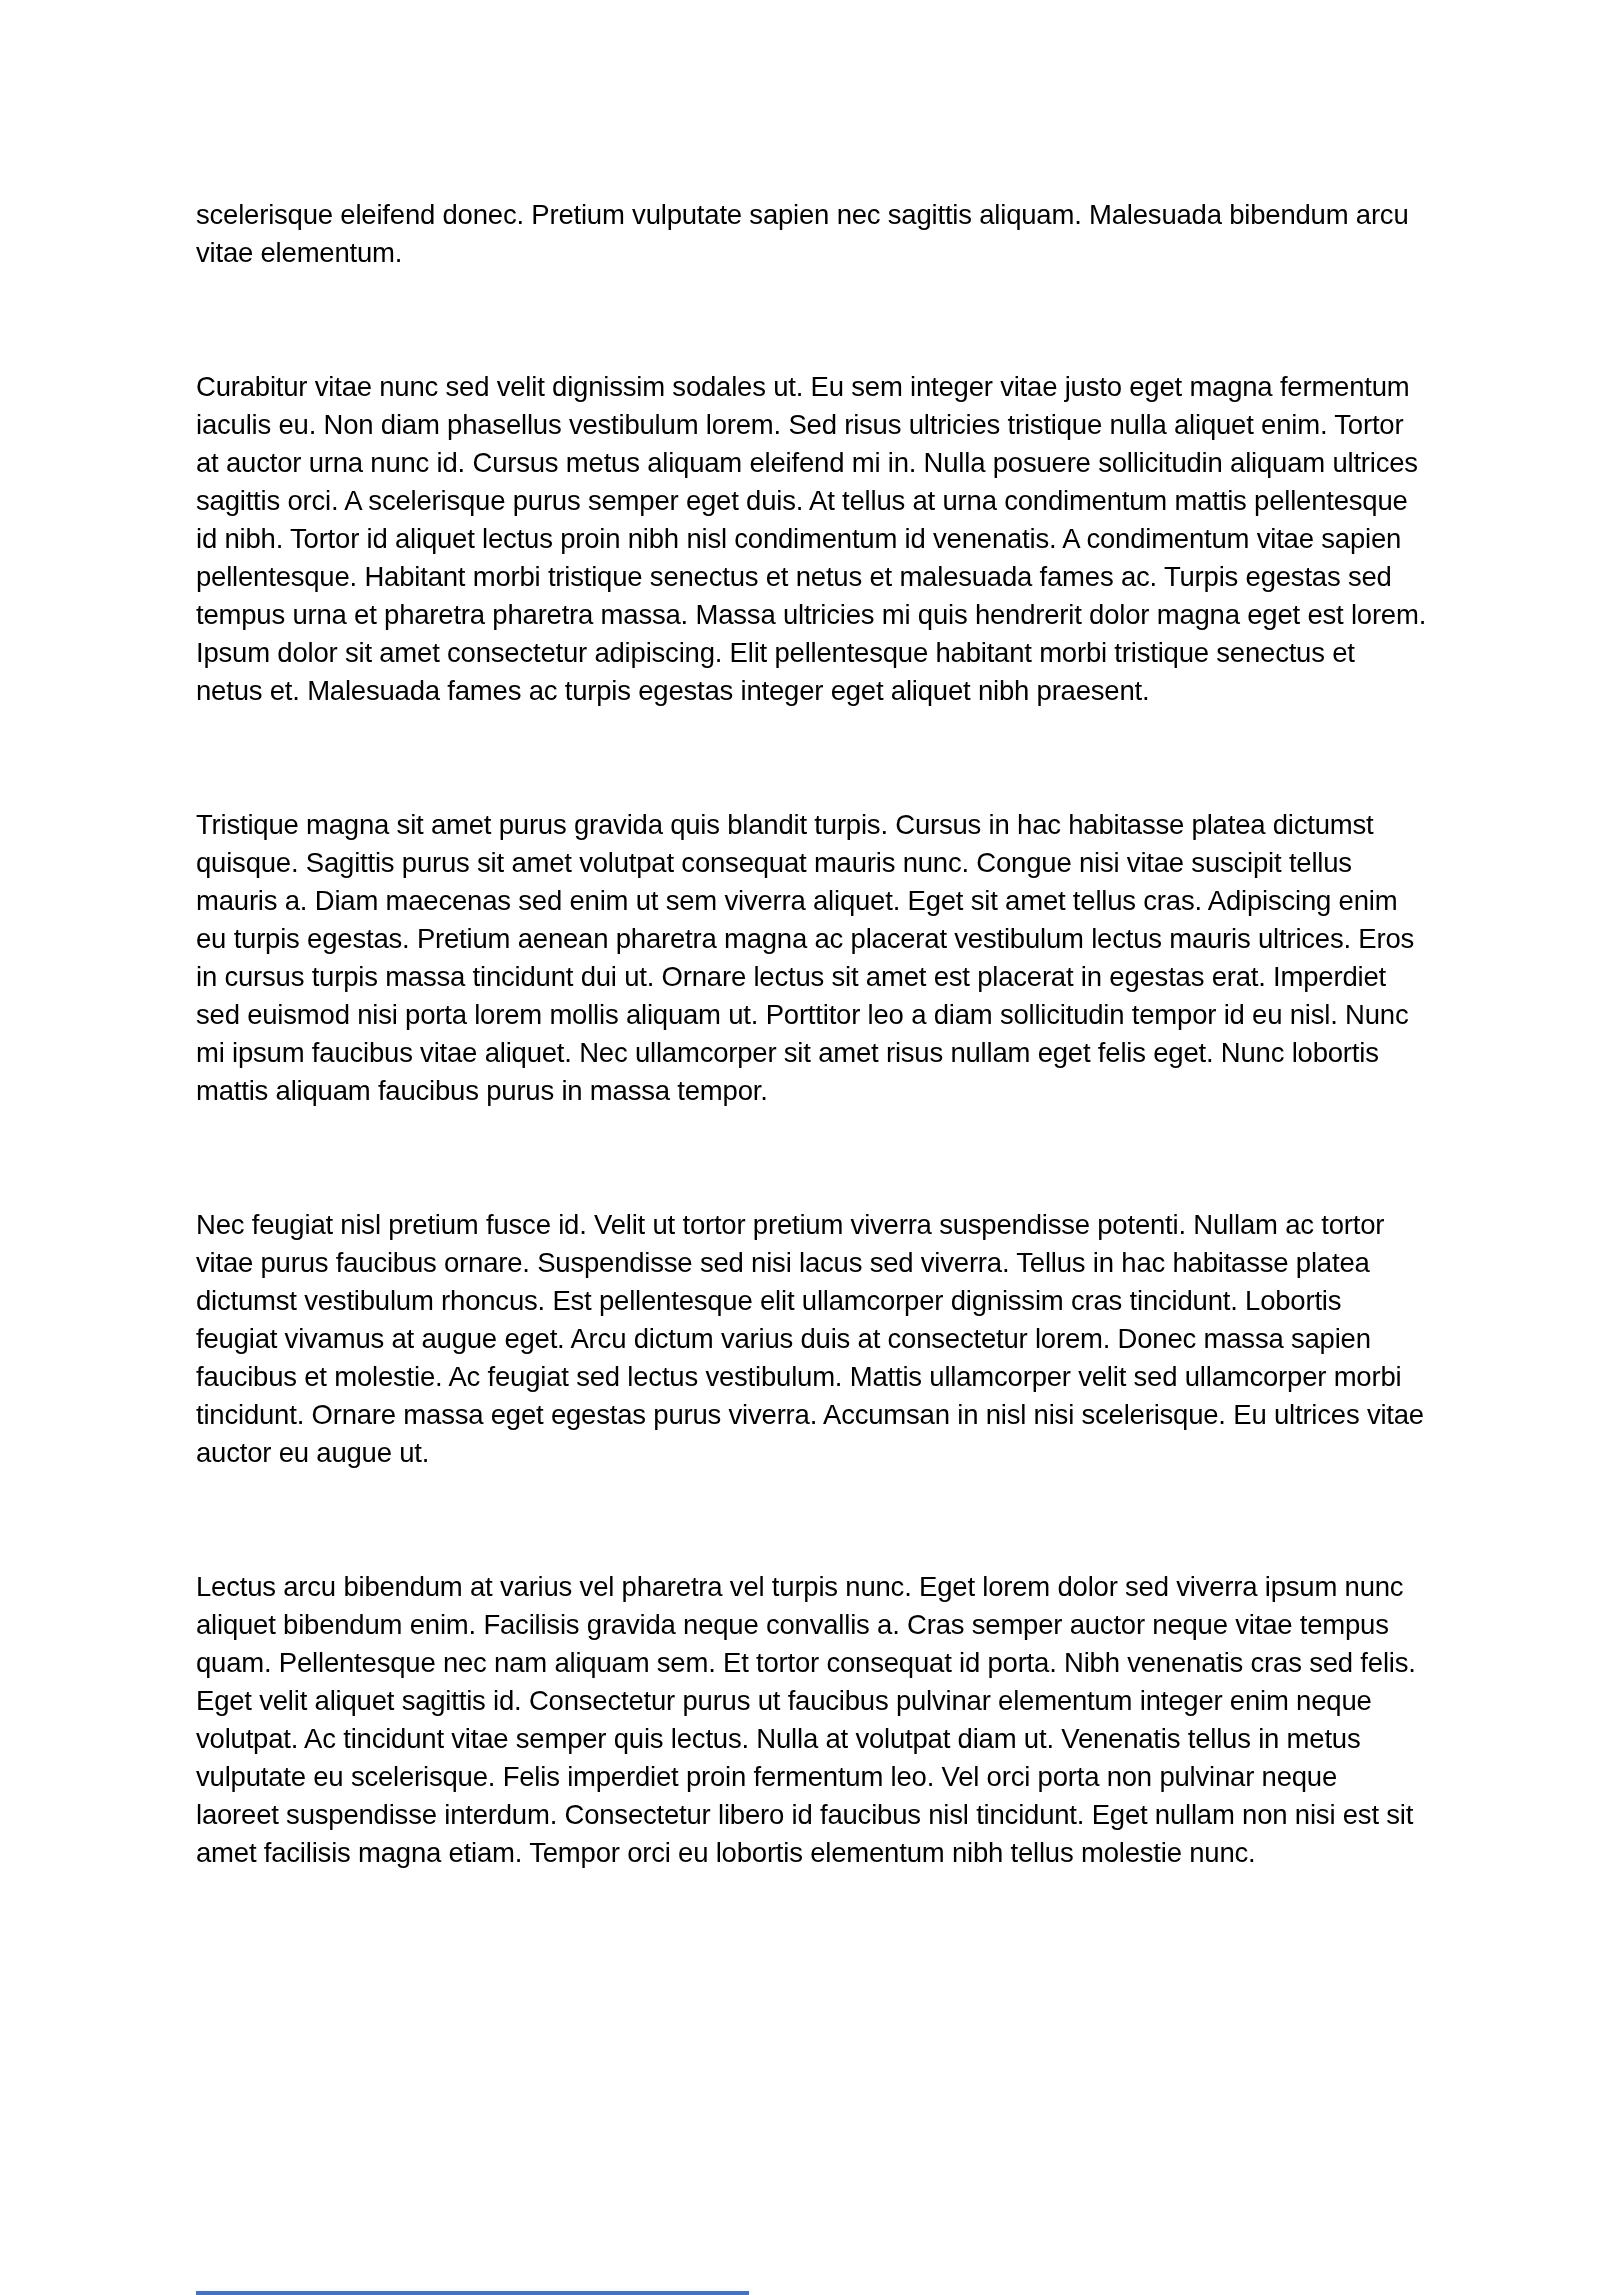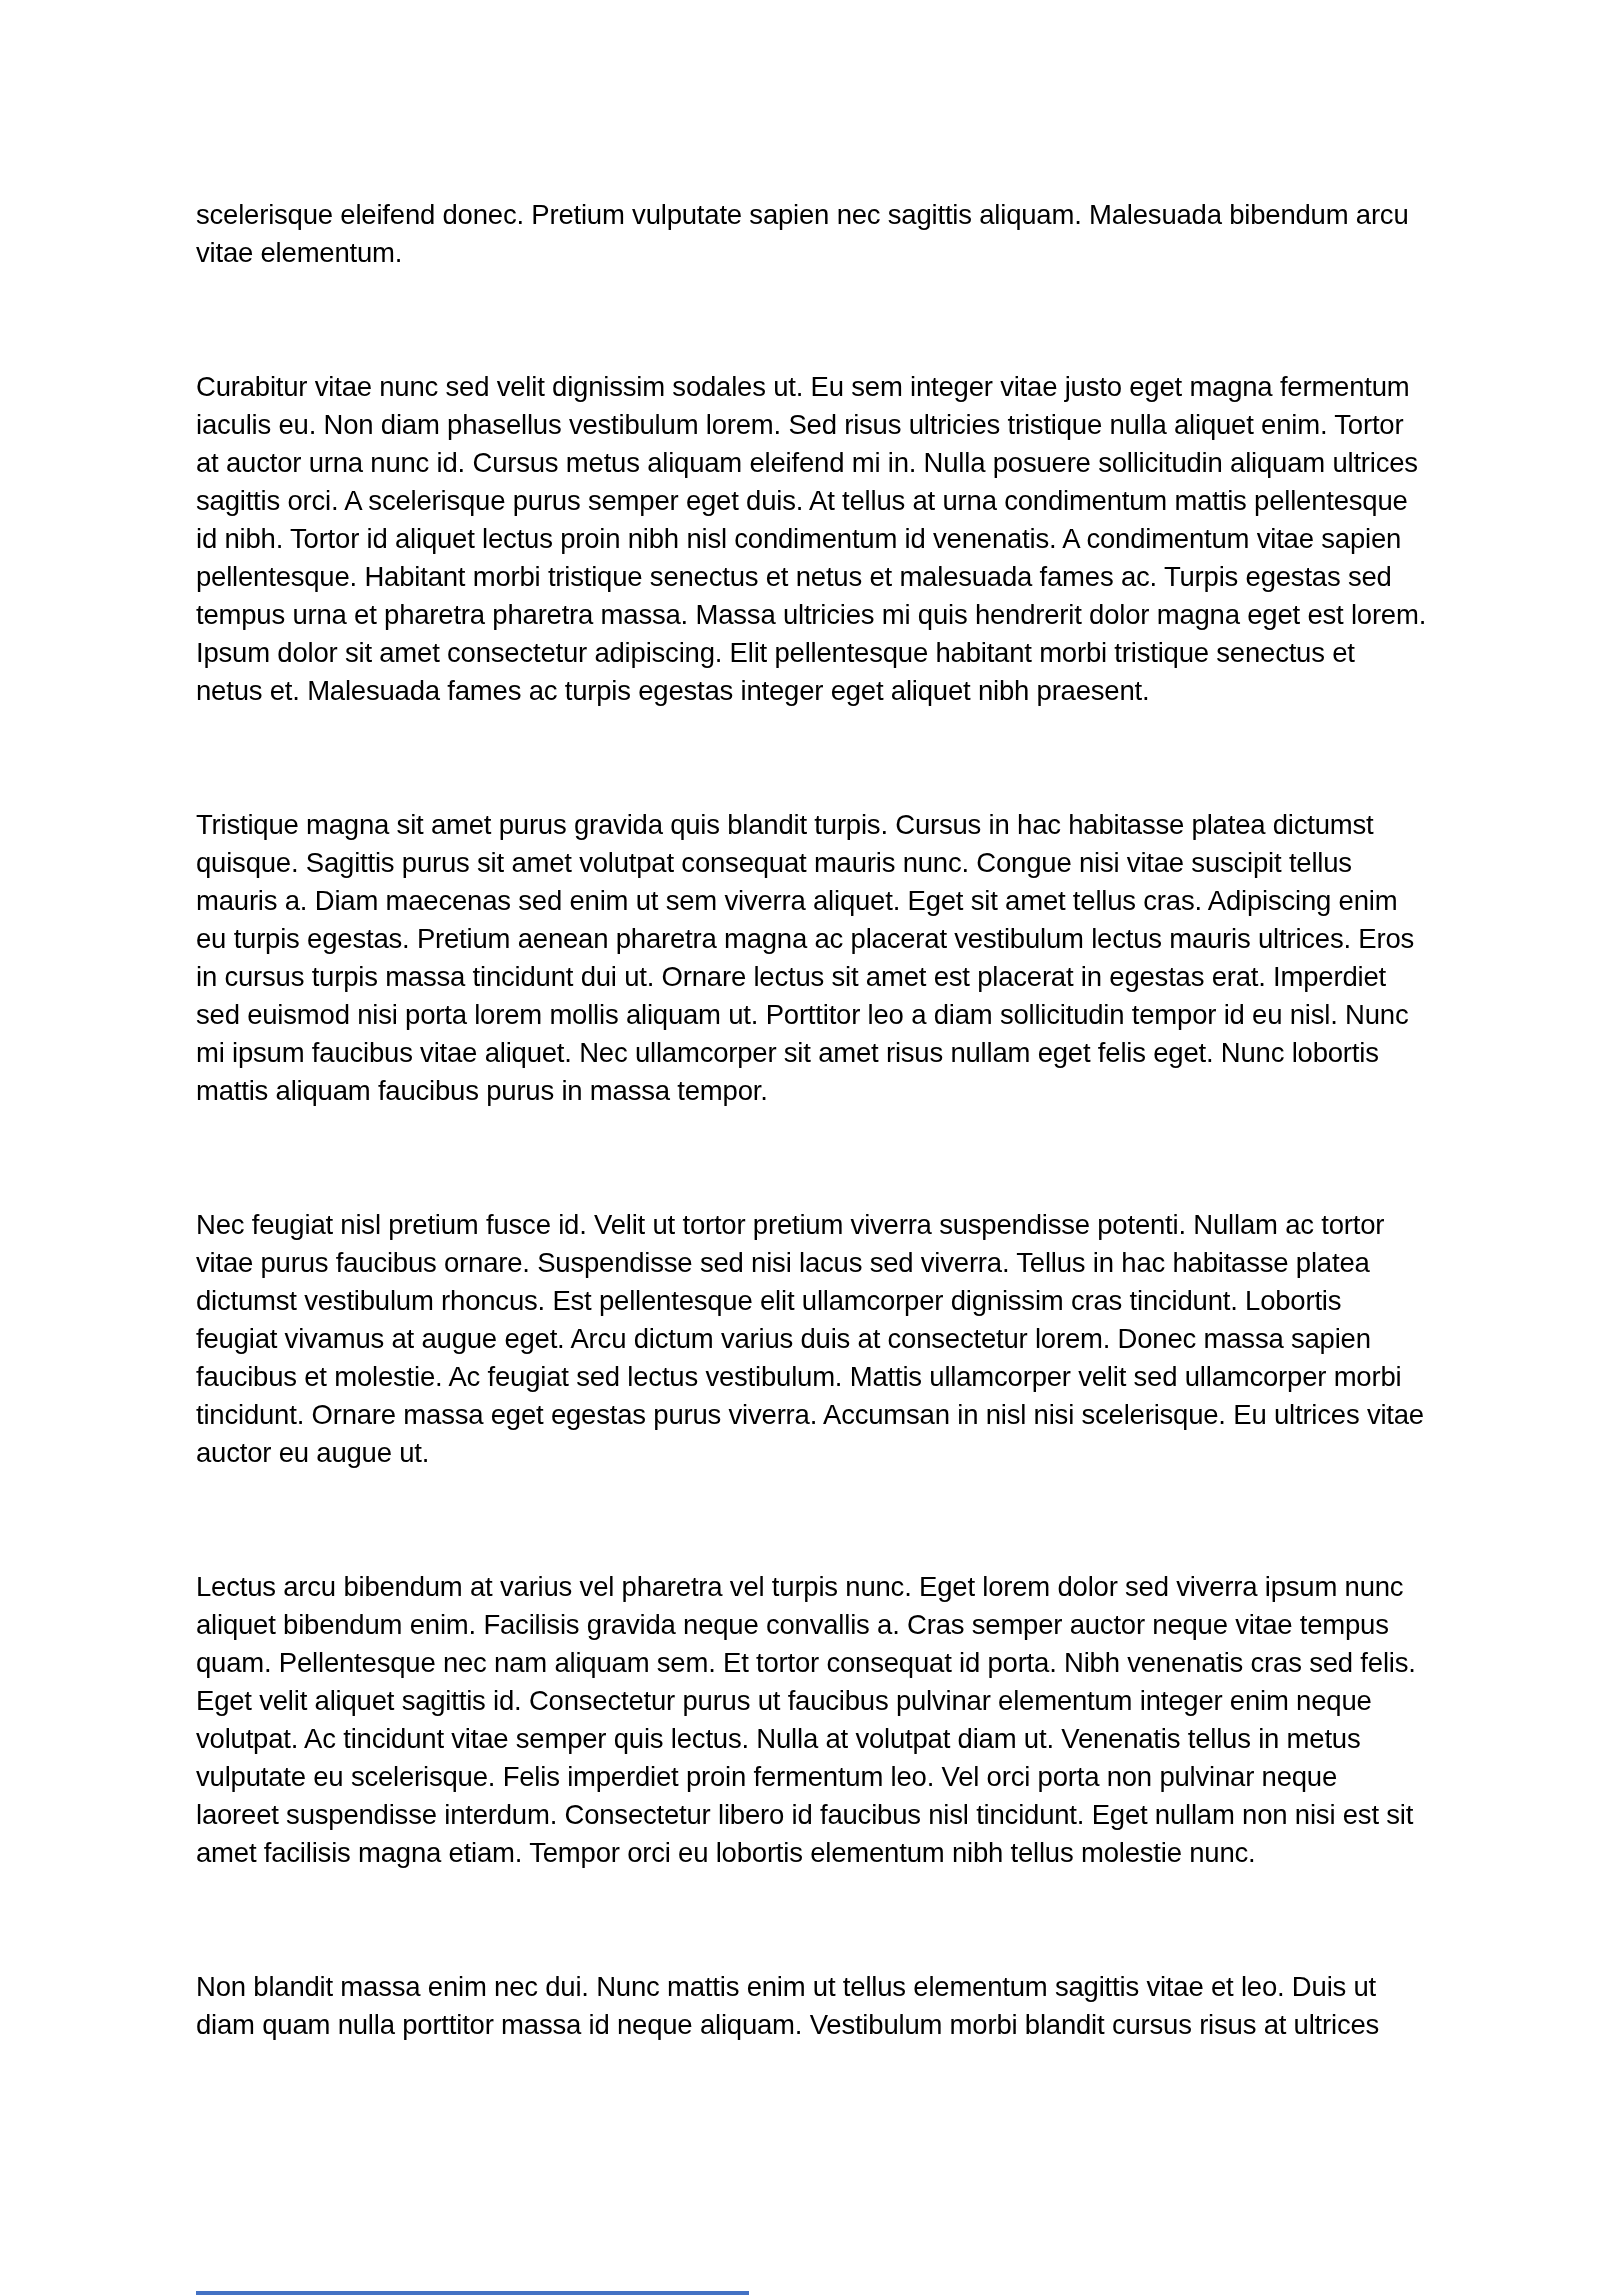"Non blandit massa enim nec" p { html: <p>Non blandit massa enim nec dui. Nunc mattis enim ut tellus elementum sagittis vitae et leo. Duis ut diam quam nulla porttitor massa id neque aliquam. Vestibulum morbi blandit cursus risus at ultrices</p> -> none }
